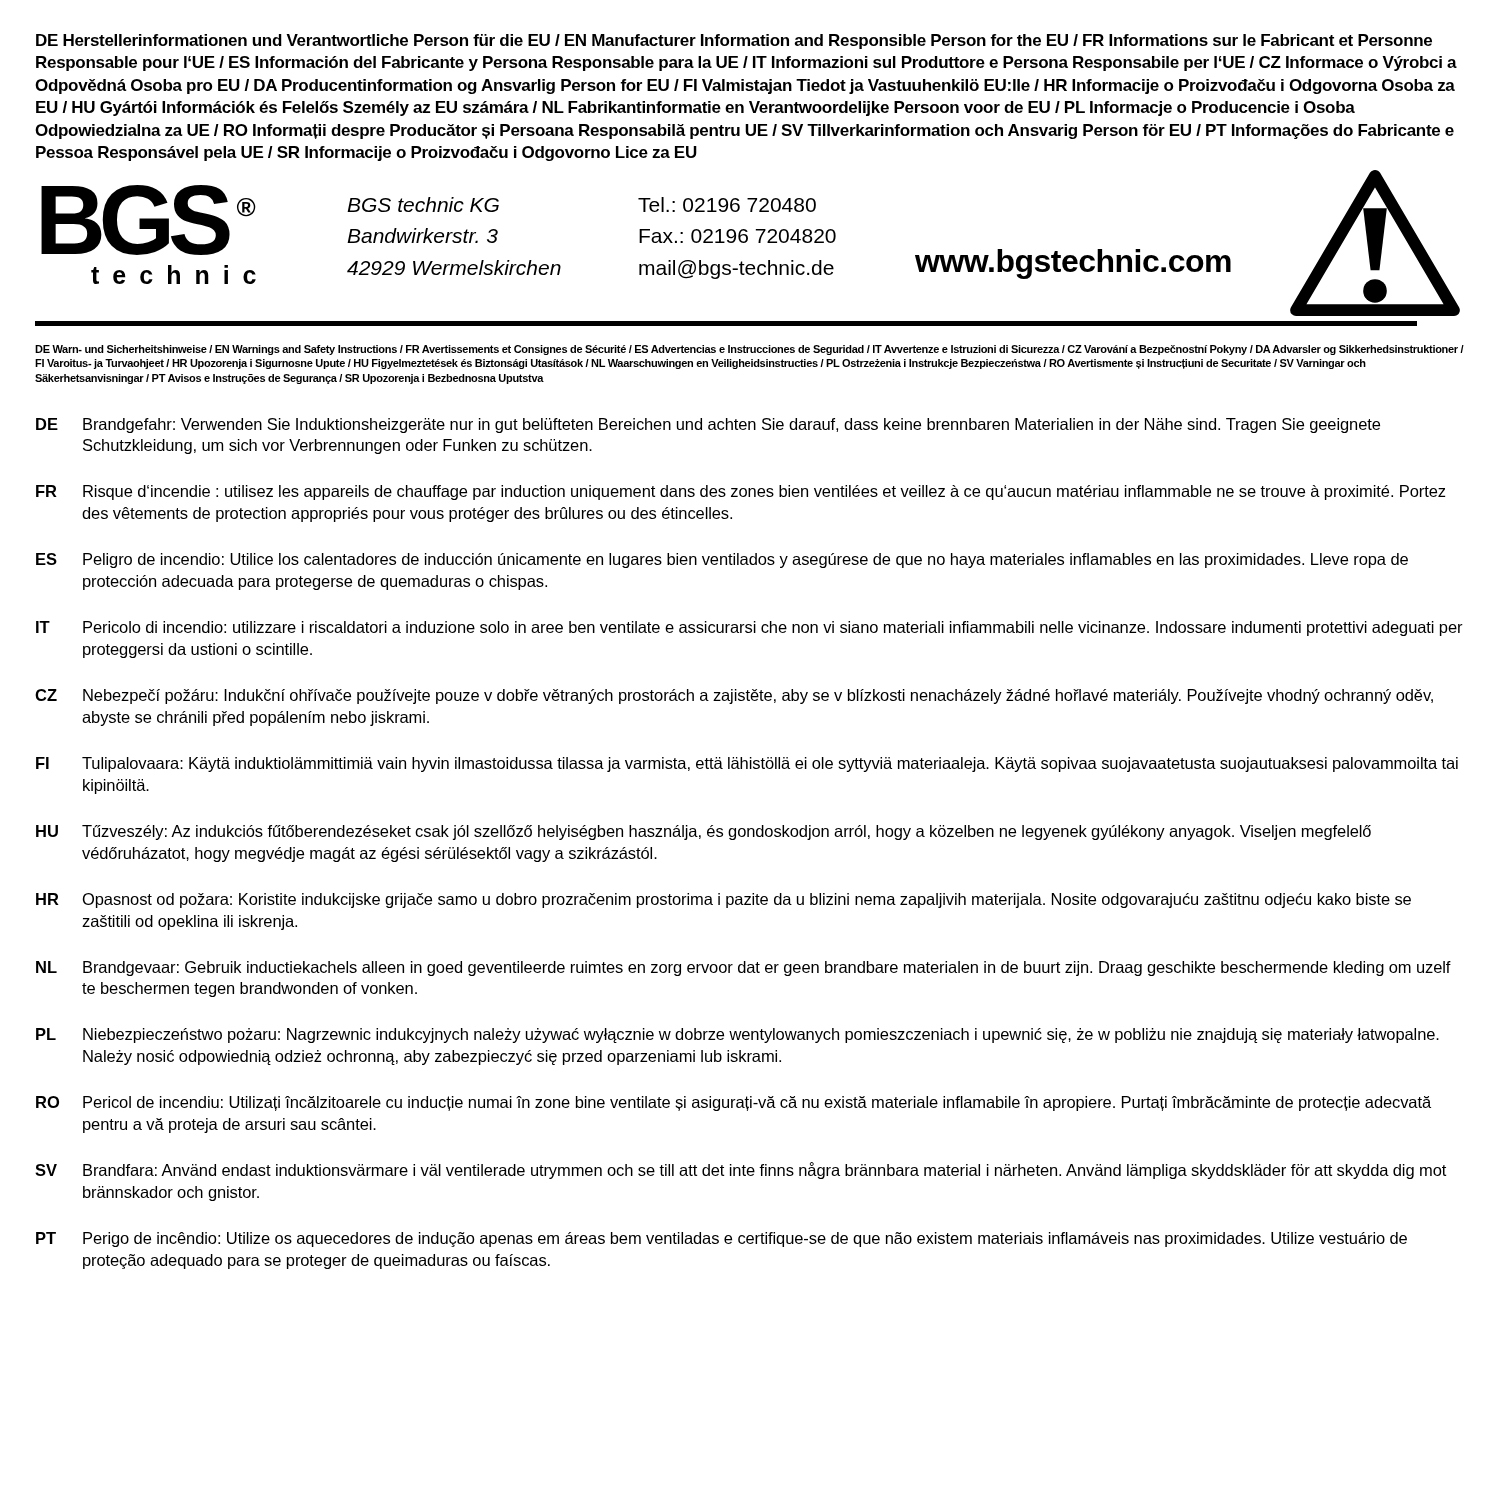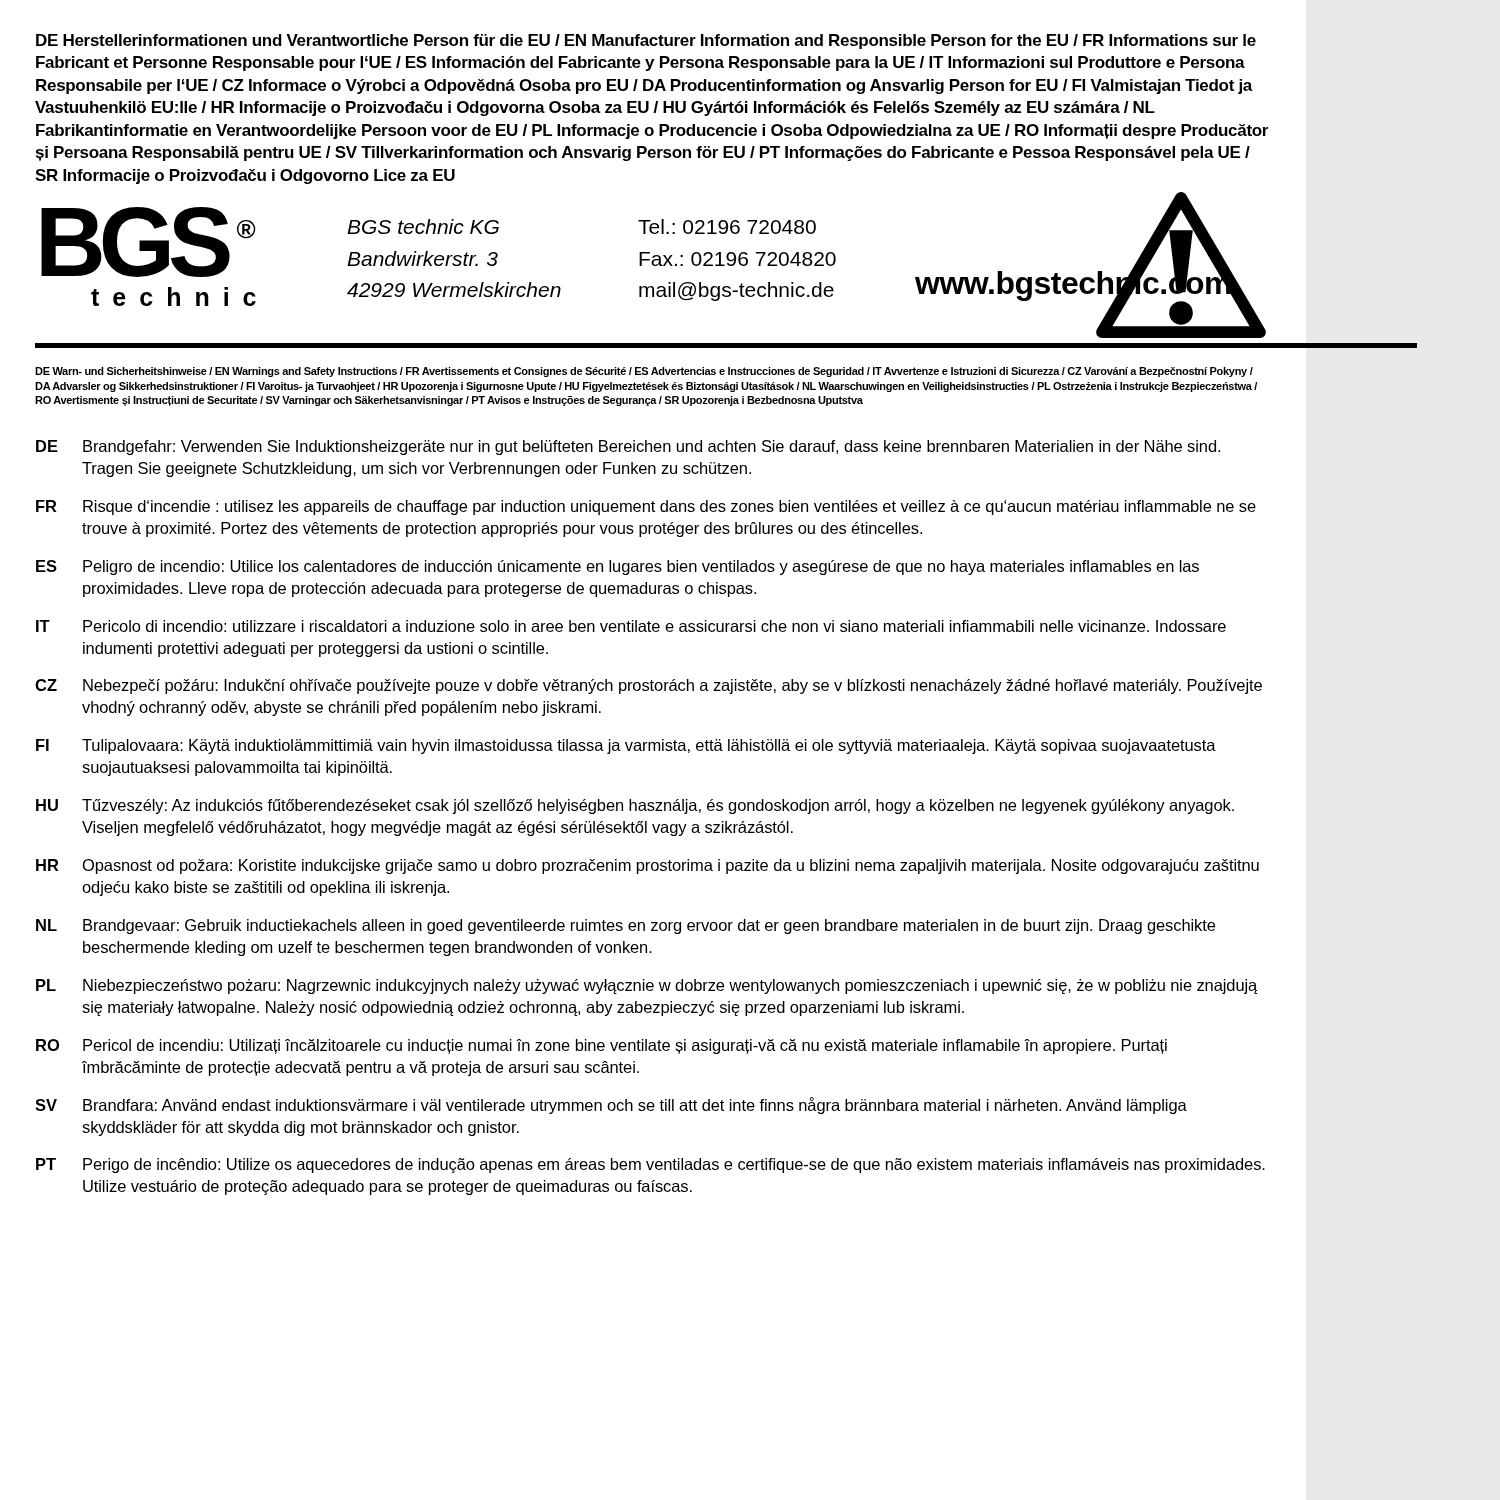"DE Herstellerinformationen und" .page { width: 1306px -> 1500px }
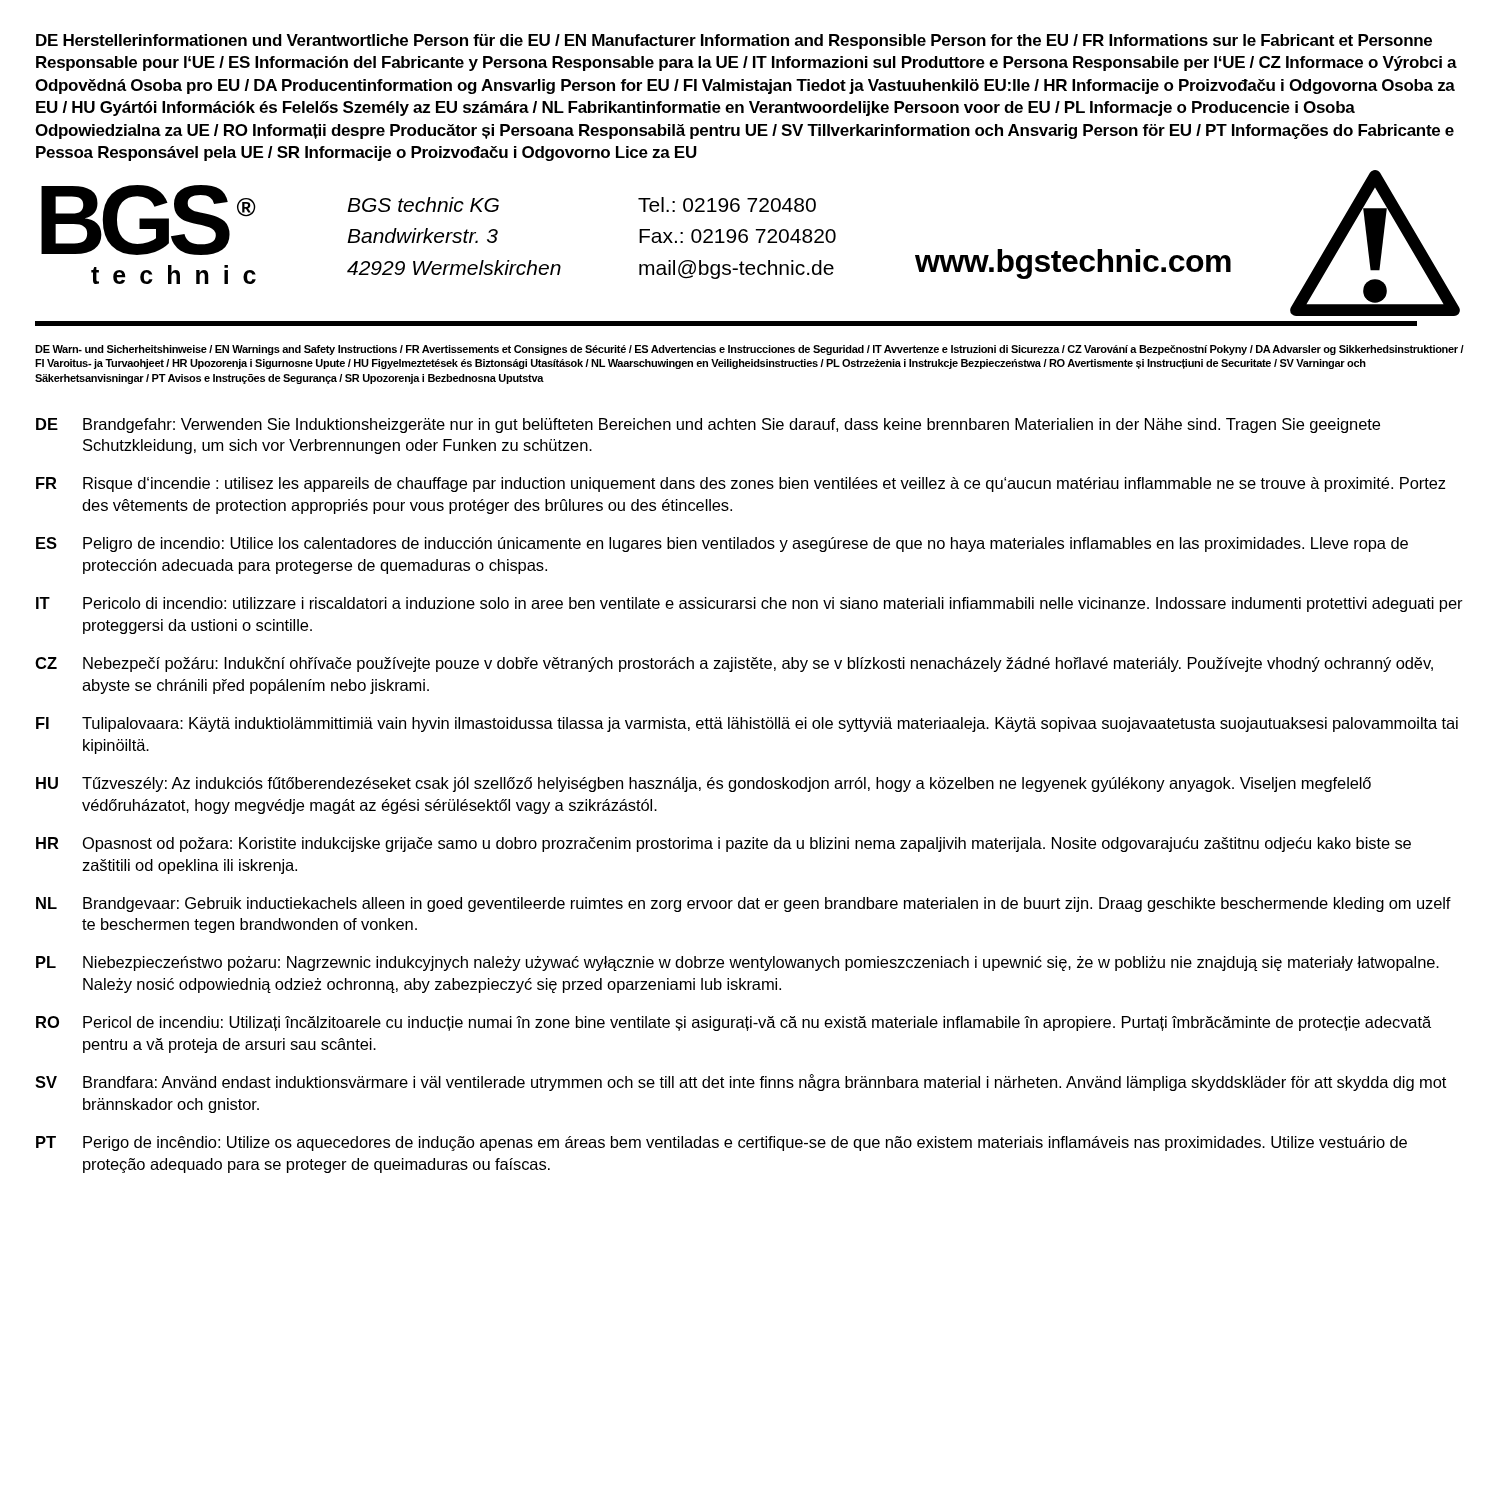"DE" .warnings { gap: 16px -> 24px }
